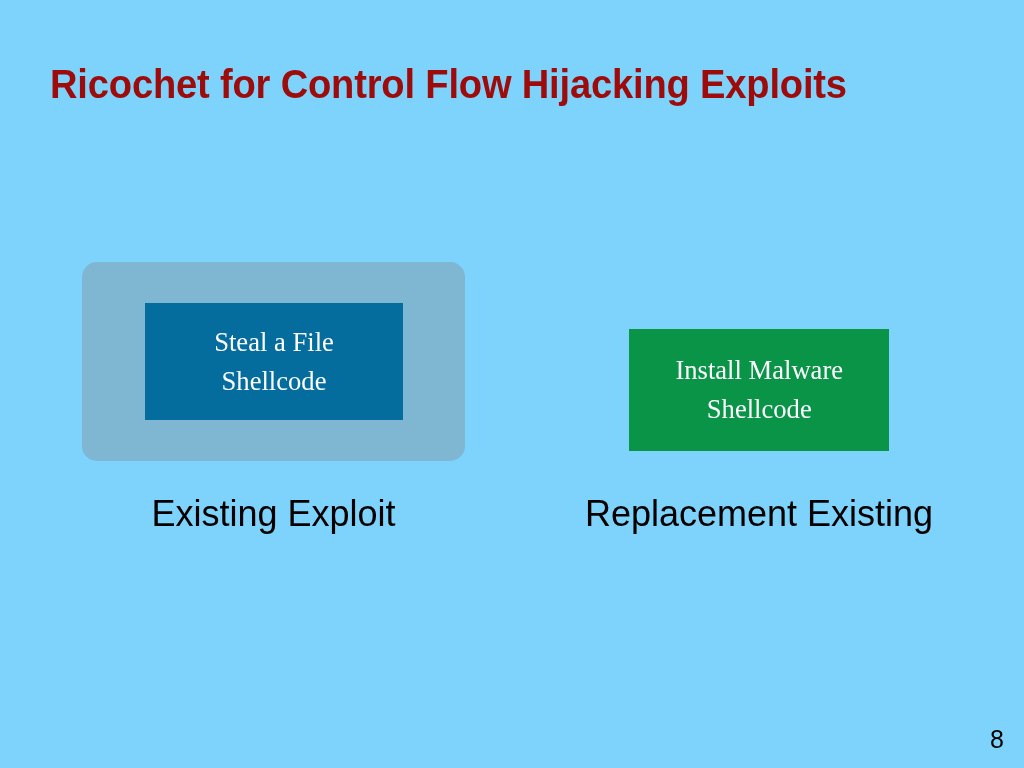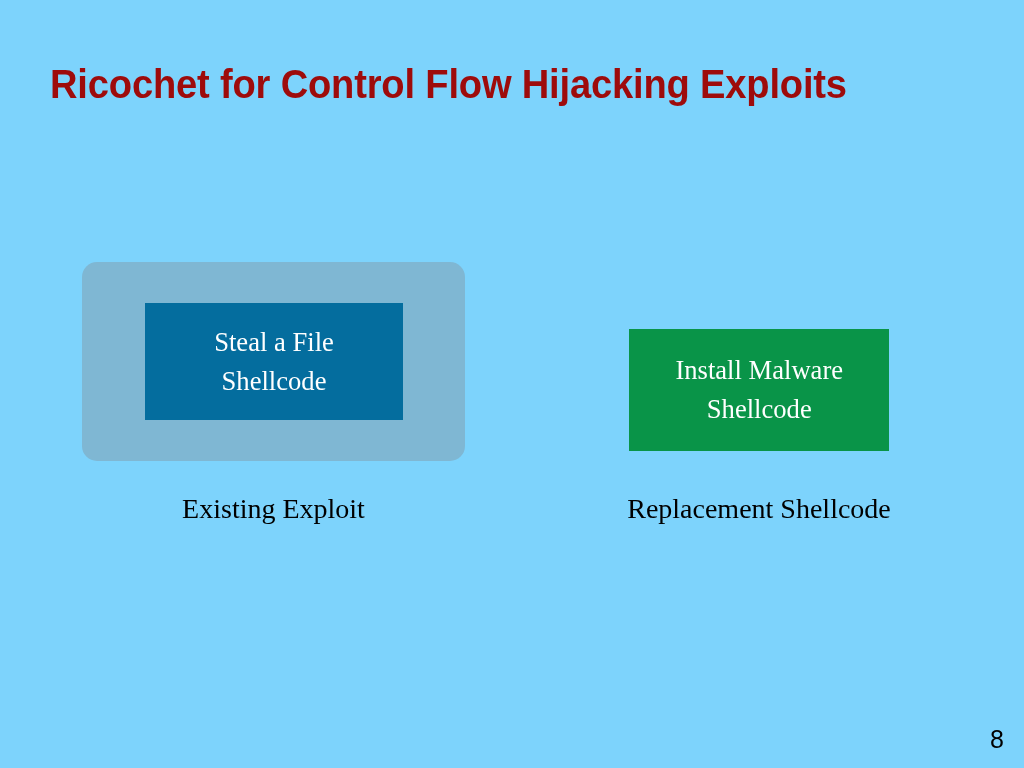"Existing Exploit" .caption-label { font-family: Liberation Serif, serif -> Liberation Sans, sans-serif; font-size: 28px -> 36px }
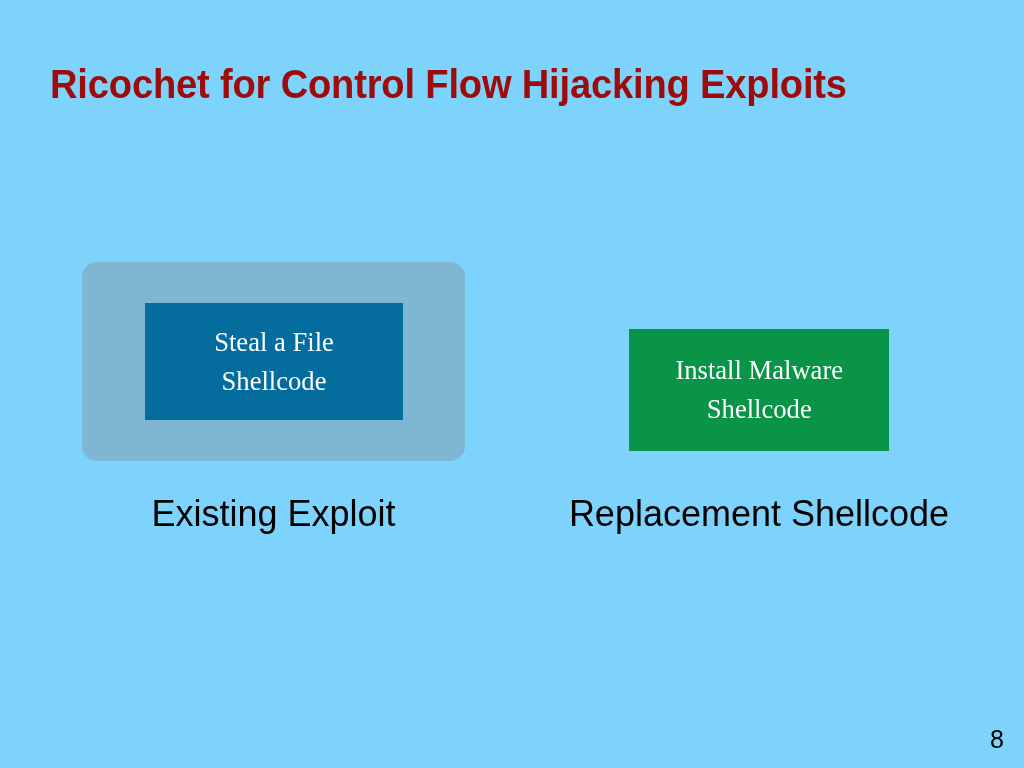"Replacement Shellcode" span.caption-label { text: Shellcode -> Existing }
